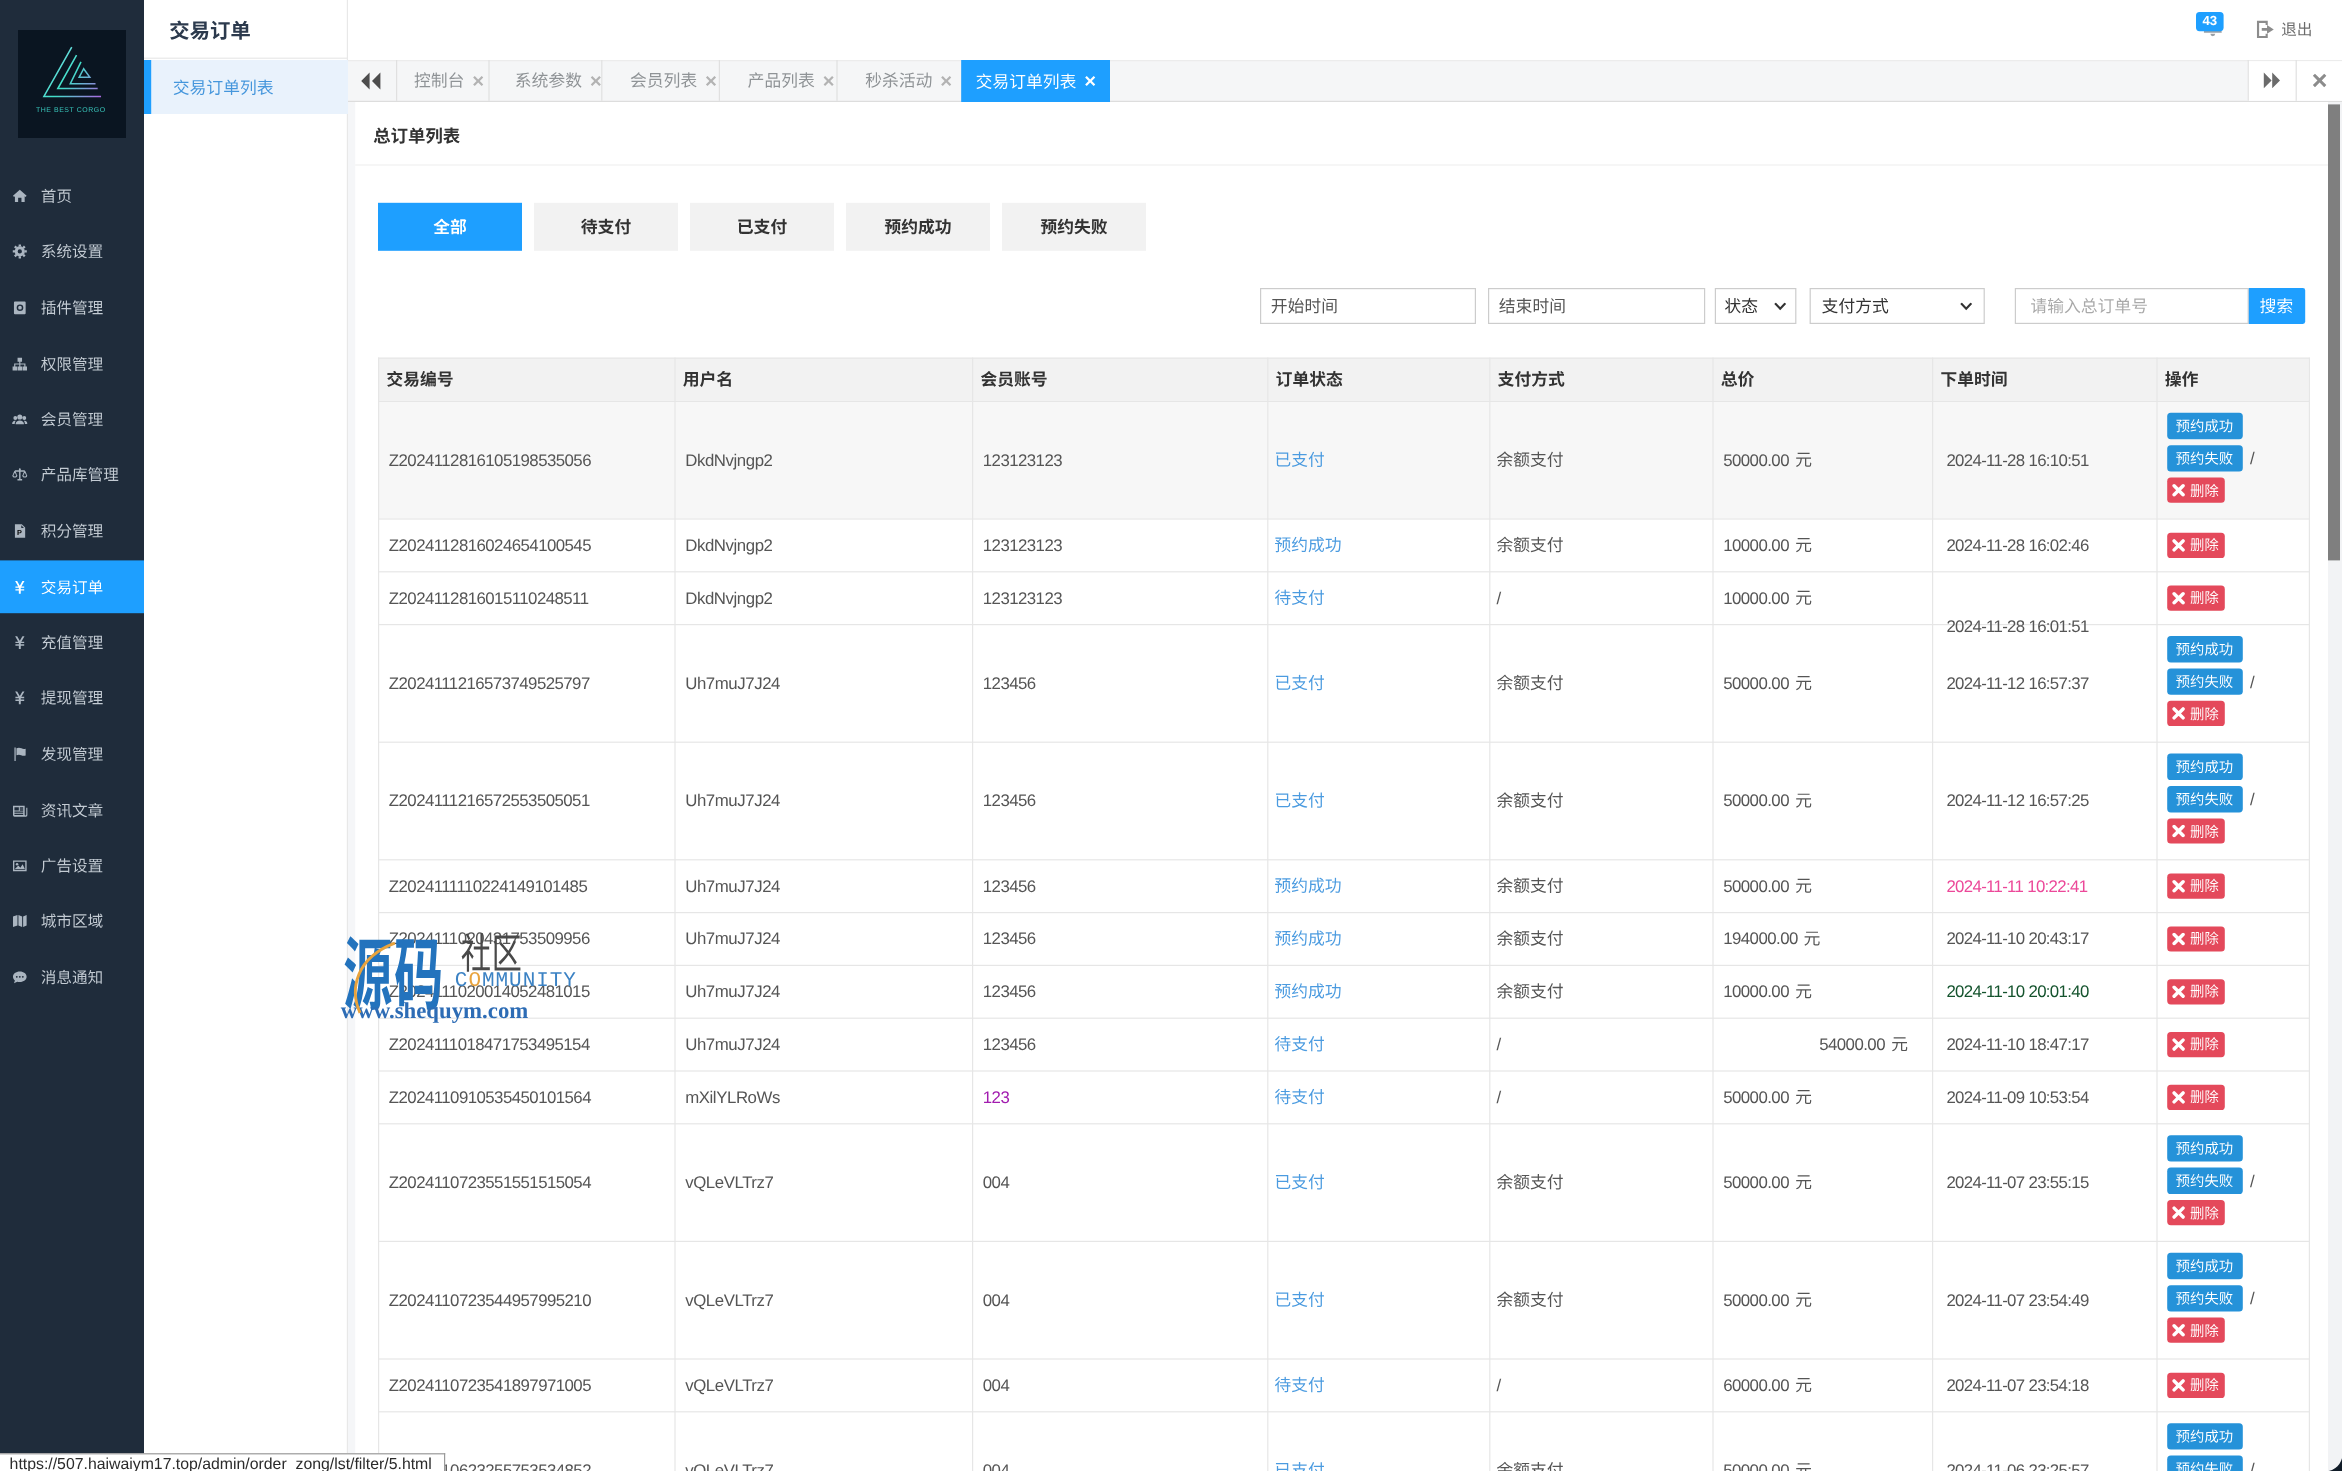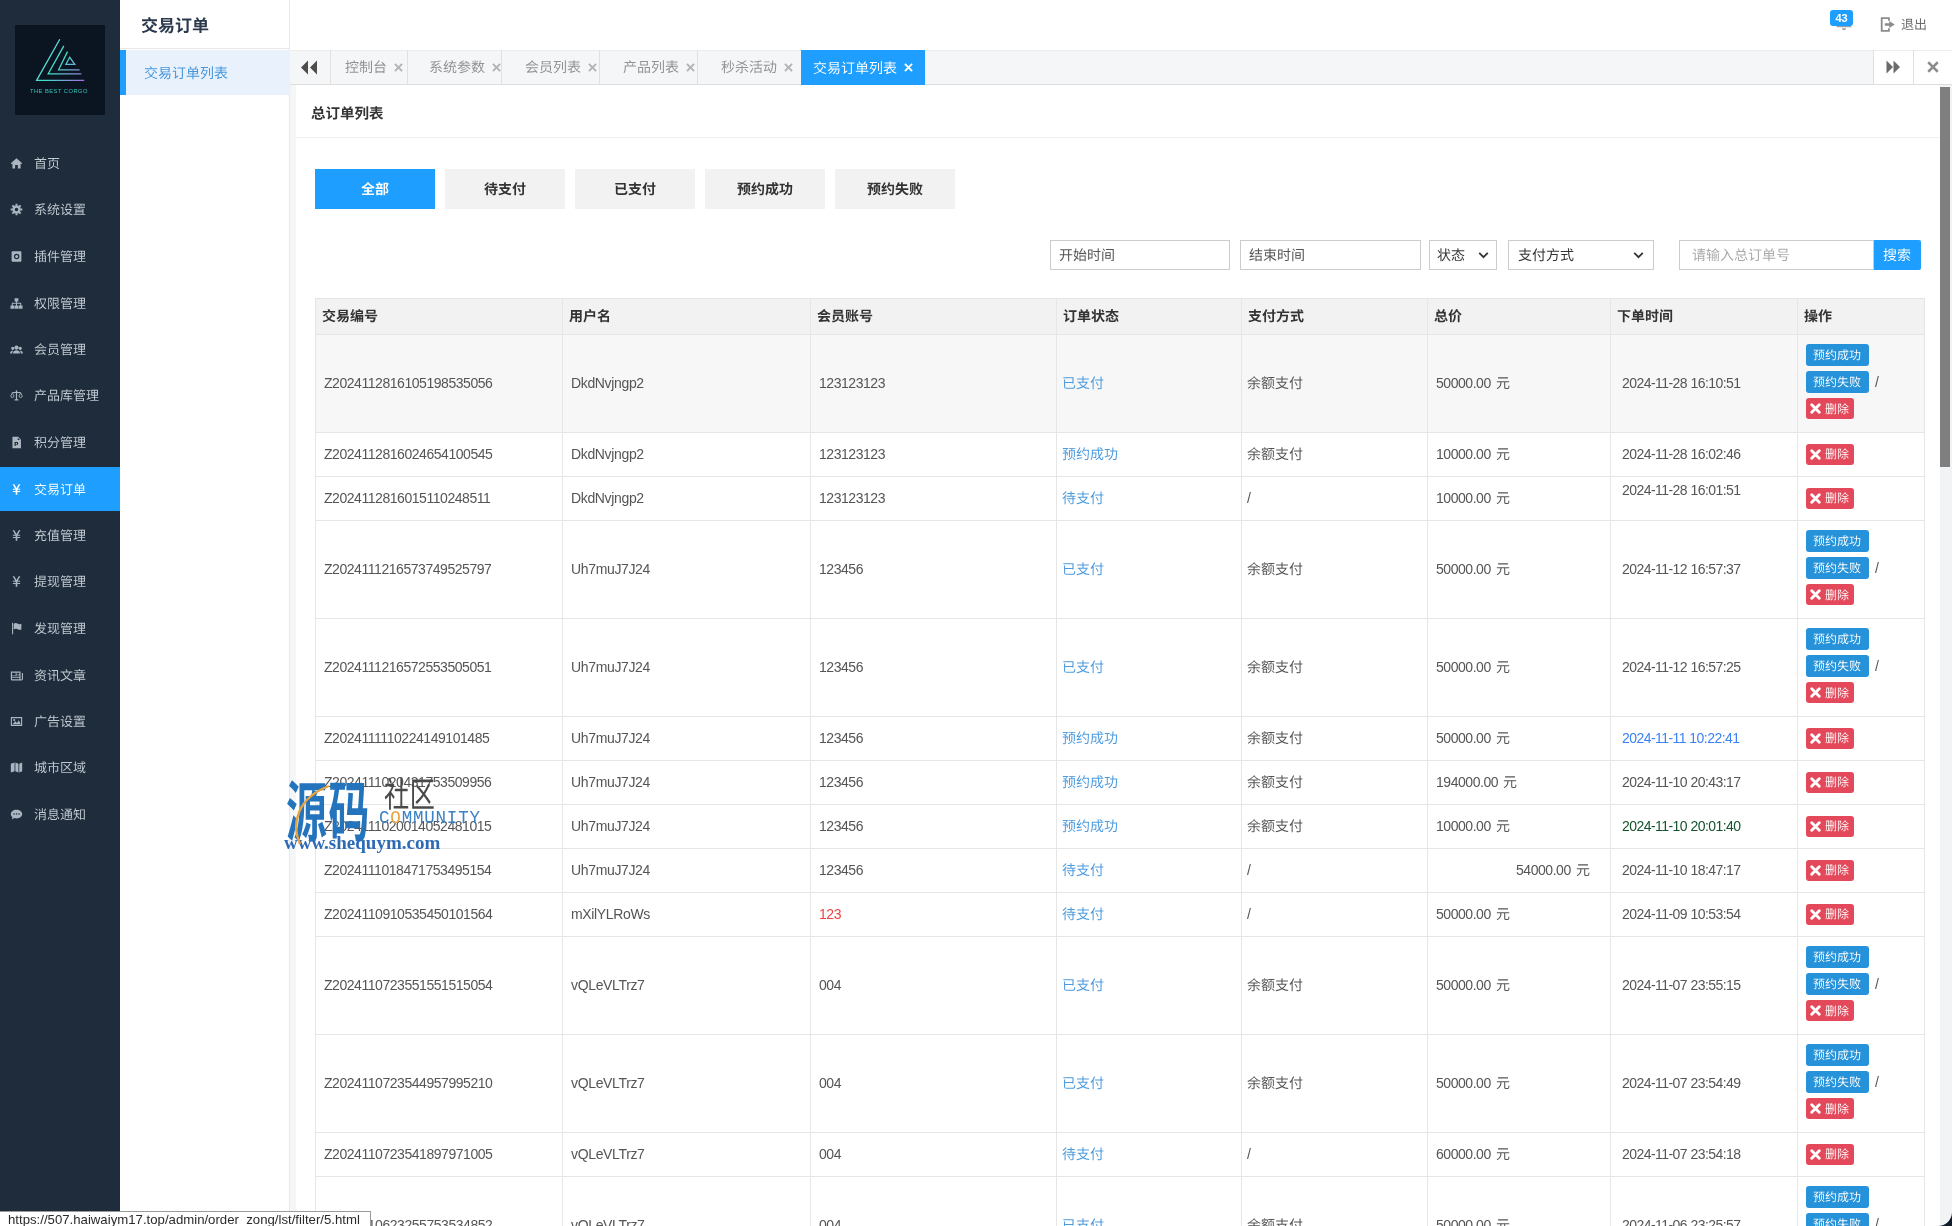"2024-11-28 16:01:51" div.fx { top: 468px -> 500px }
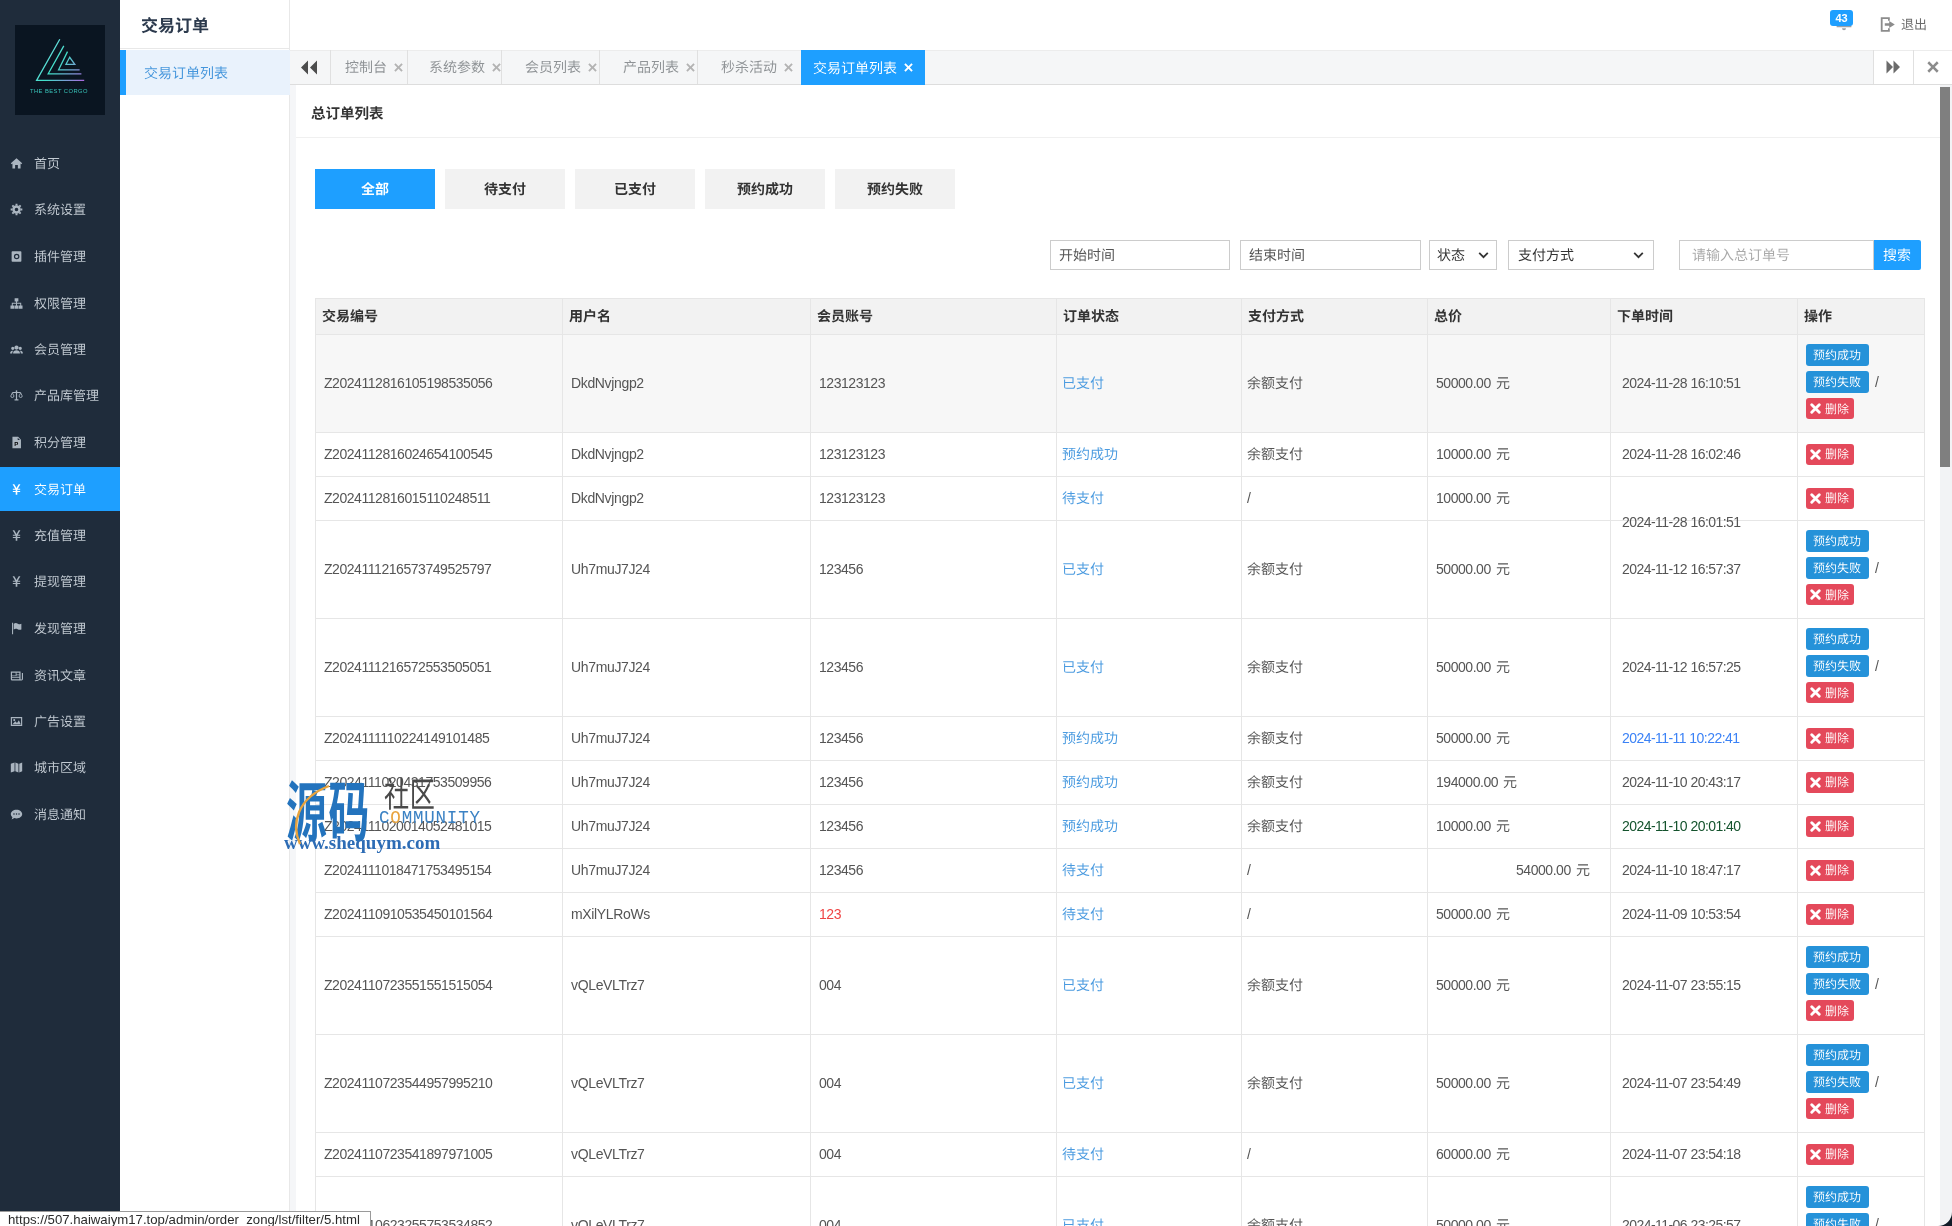"2024-11-11 10:22:41" div.fx { color: #3b82f6 -> #ec4899 }
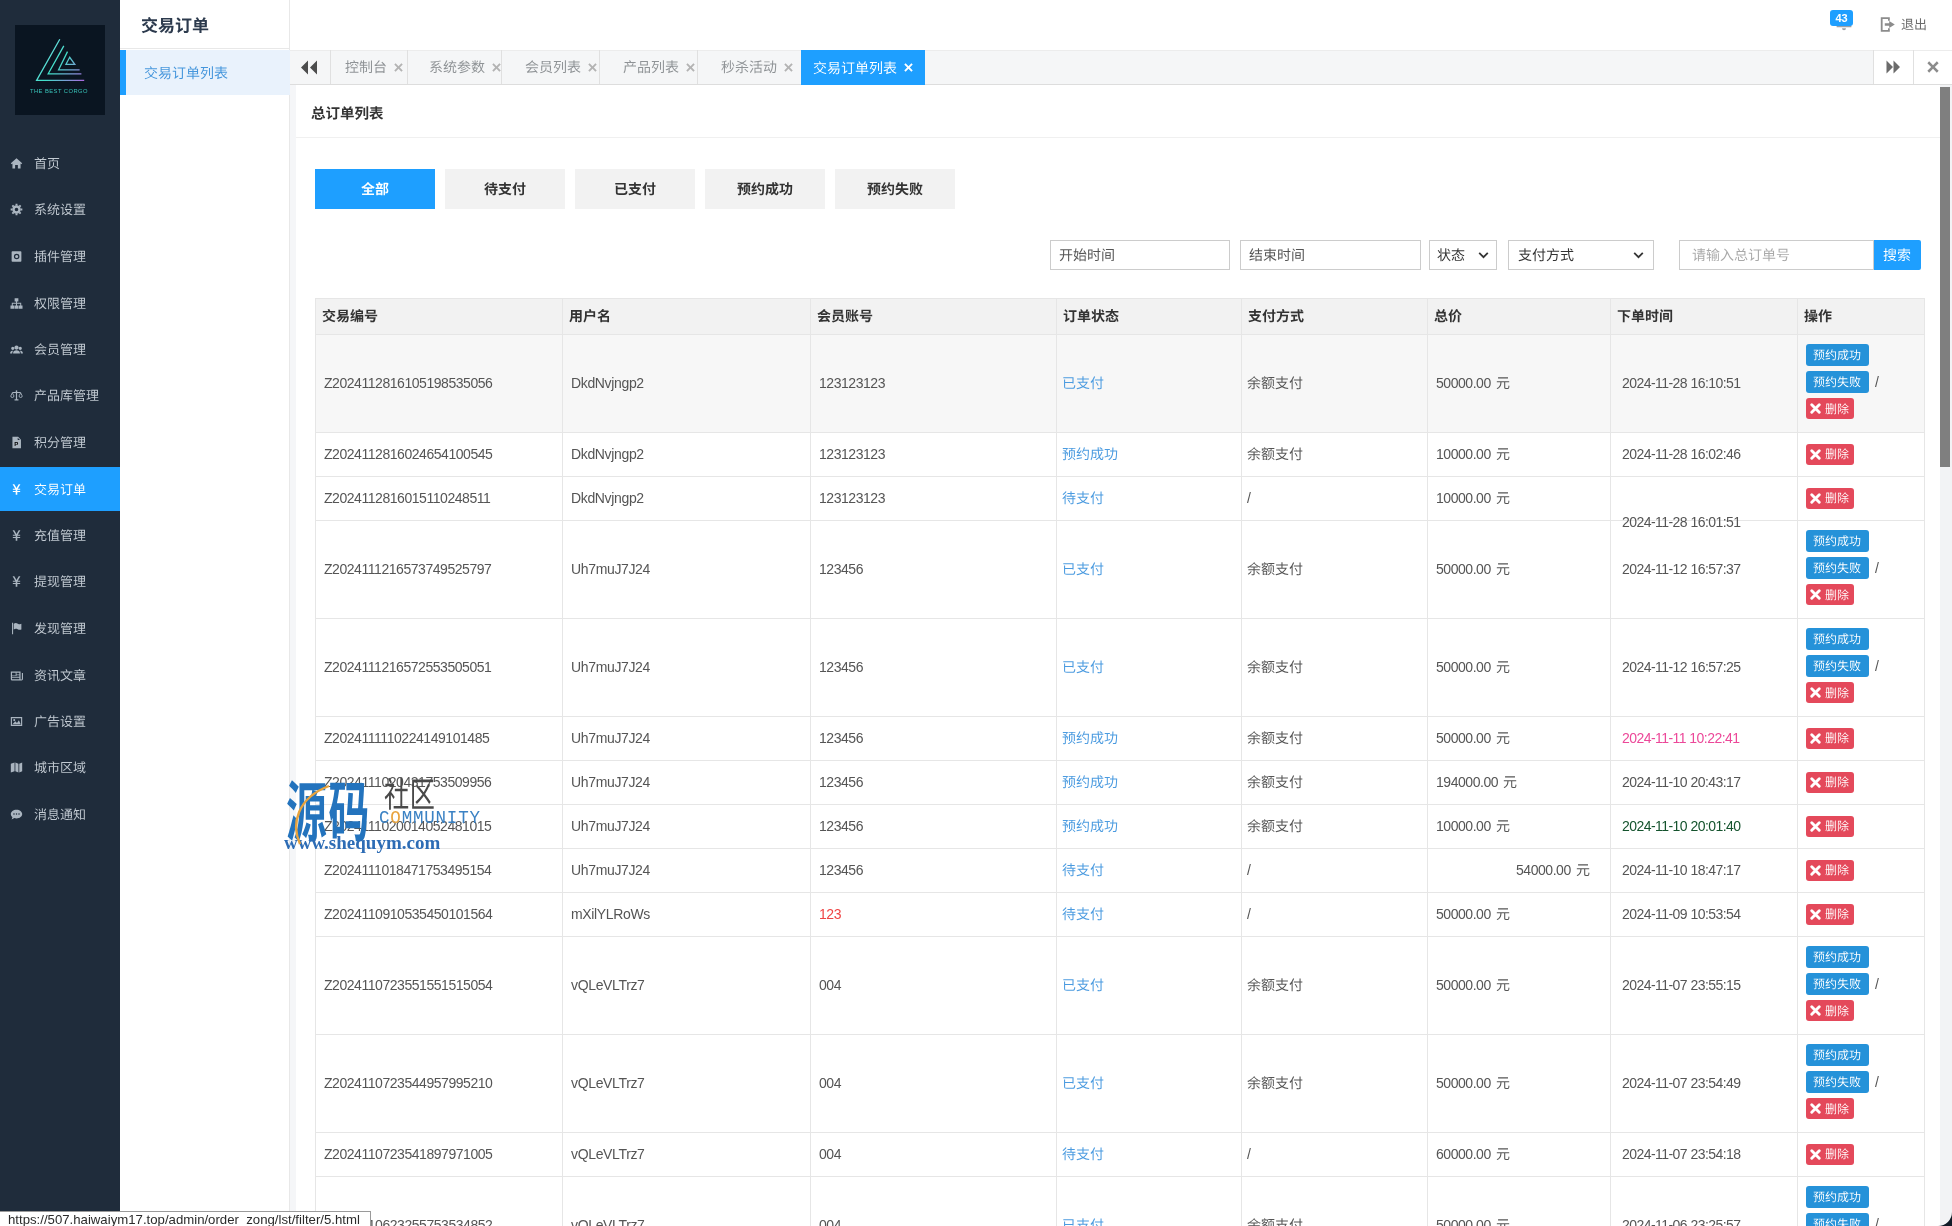"123" div.fx { color: #ef4444 -> #a21caf }
